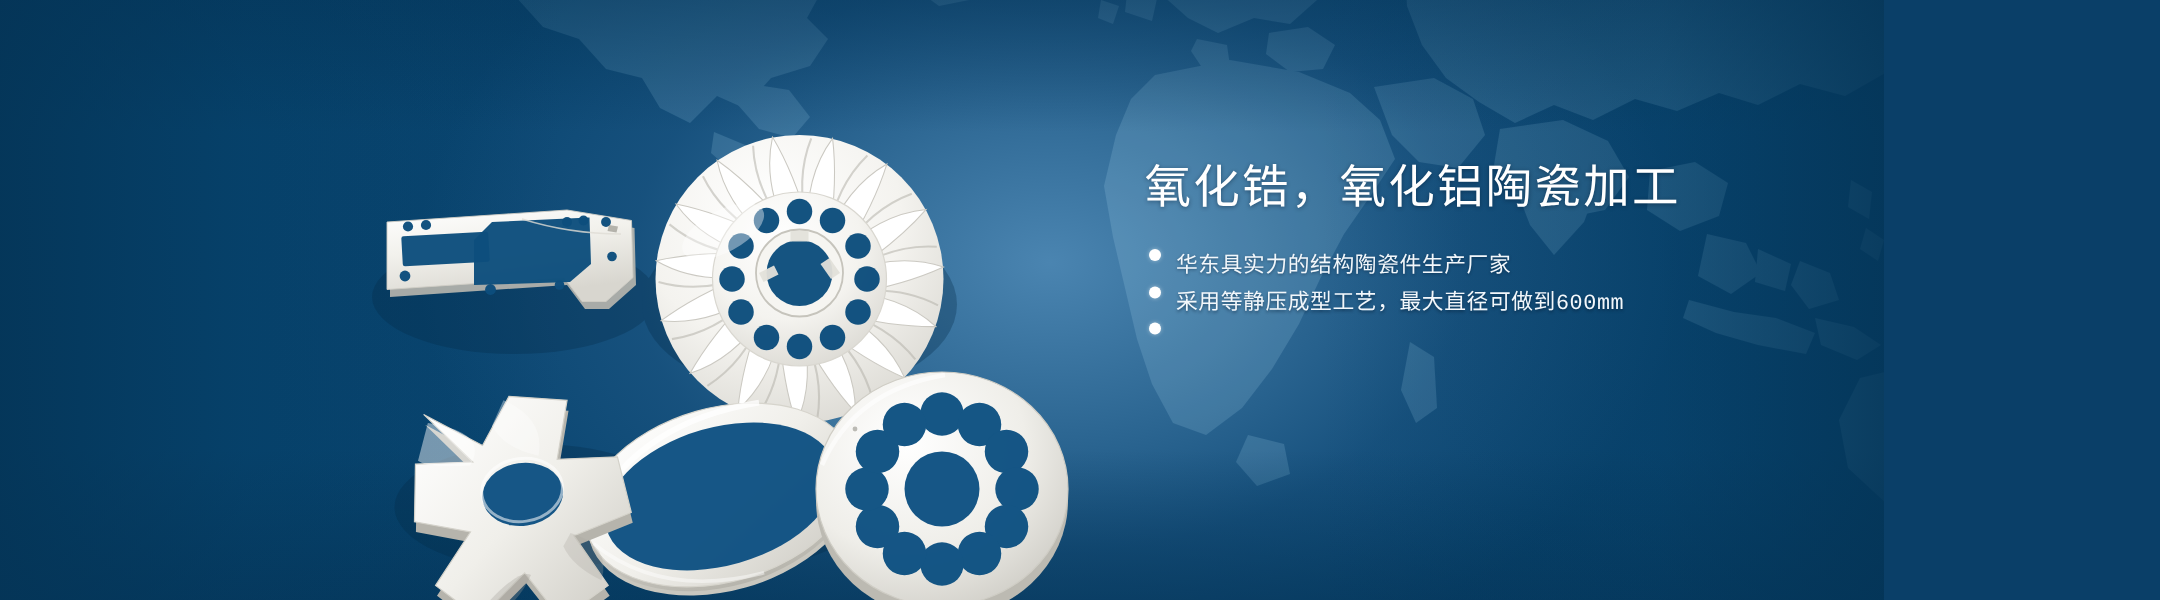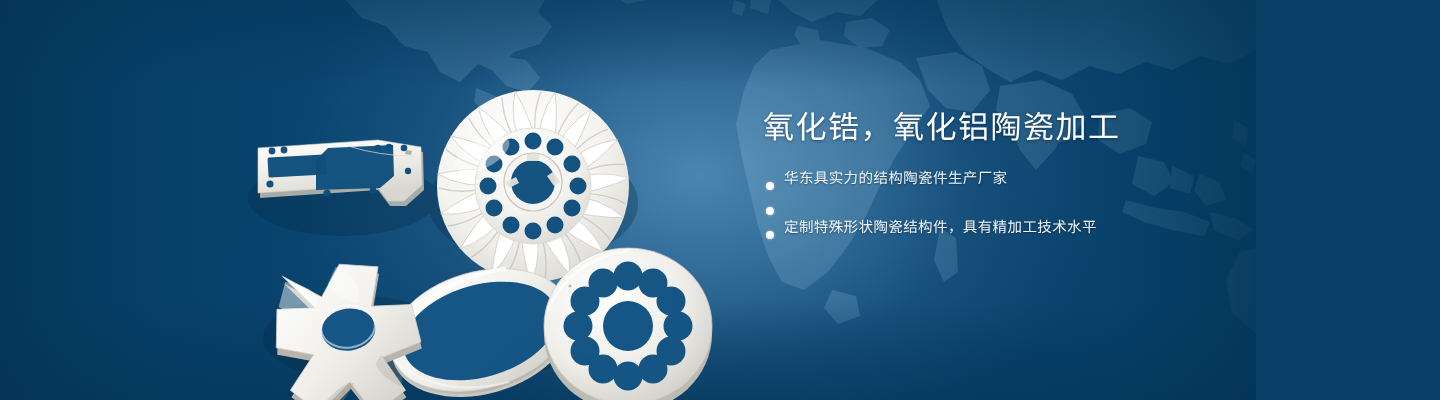"氧化锆，氧化铝陶瓷加工" .banner { font-family: Liberation Sans, sans-serif -> Liberation Mono, monospace }
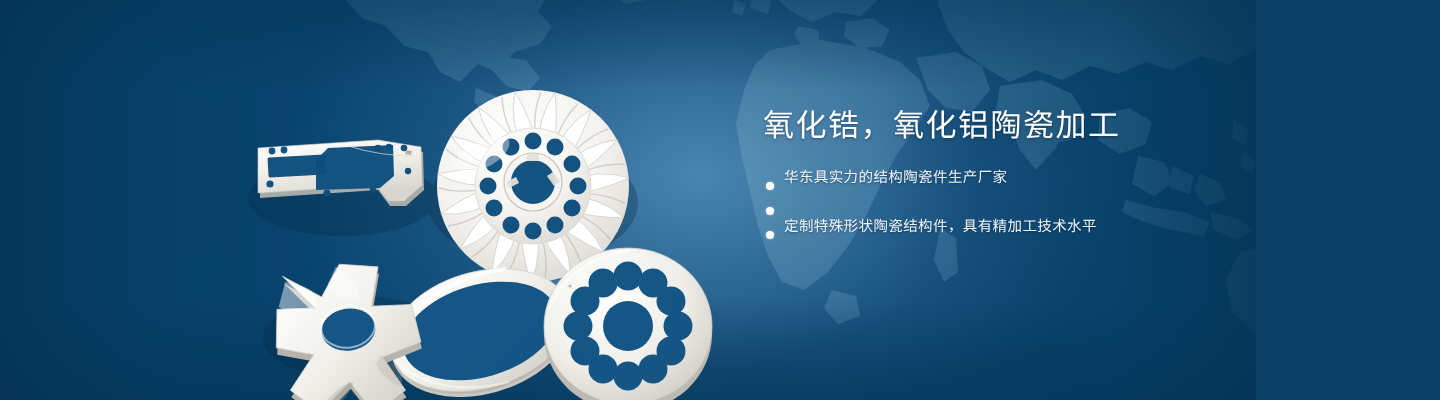"华东具实力的结构陶瓷件生产厂家" .bullet { align-items: flex-end -> flex-start }
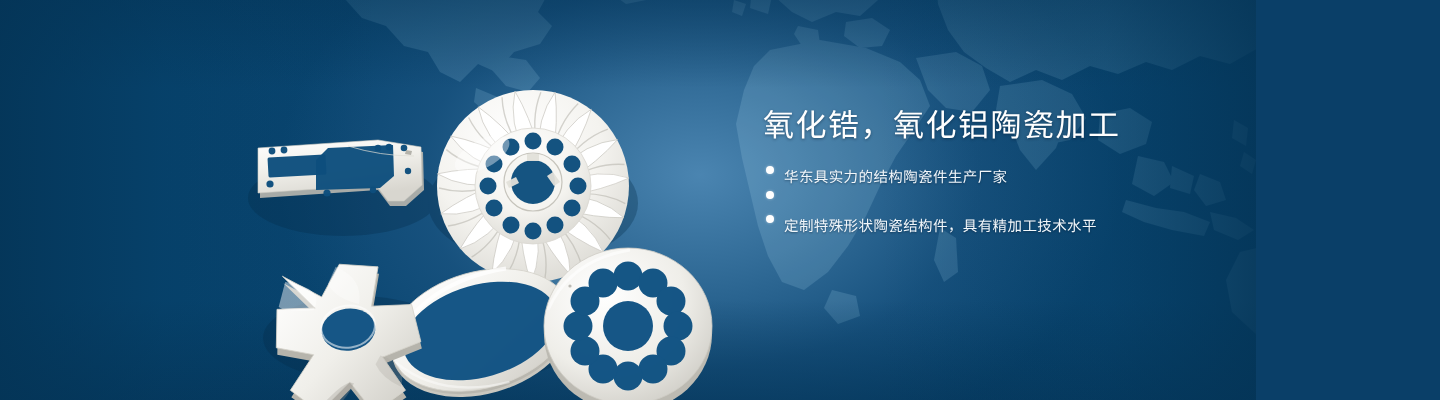"采用等静压成型工艺，最大直径可做到600mm" span.bullet-text { html: none -> <span>采用等静压成型工艺，最大直径可做到600mm</span> }
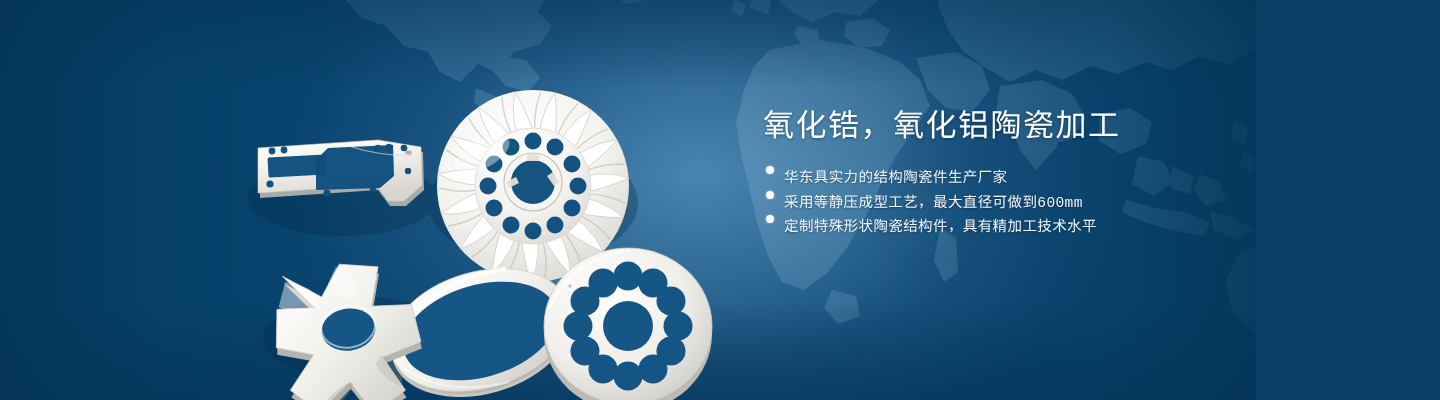"定制特殊形状陶瓷结构件，具有精加工技术水平" span.bullet-text { html: <span>定制特殊形状陶瓷结构件，具有精加工技术水平</span> -> none }
